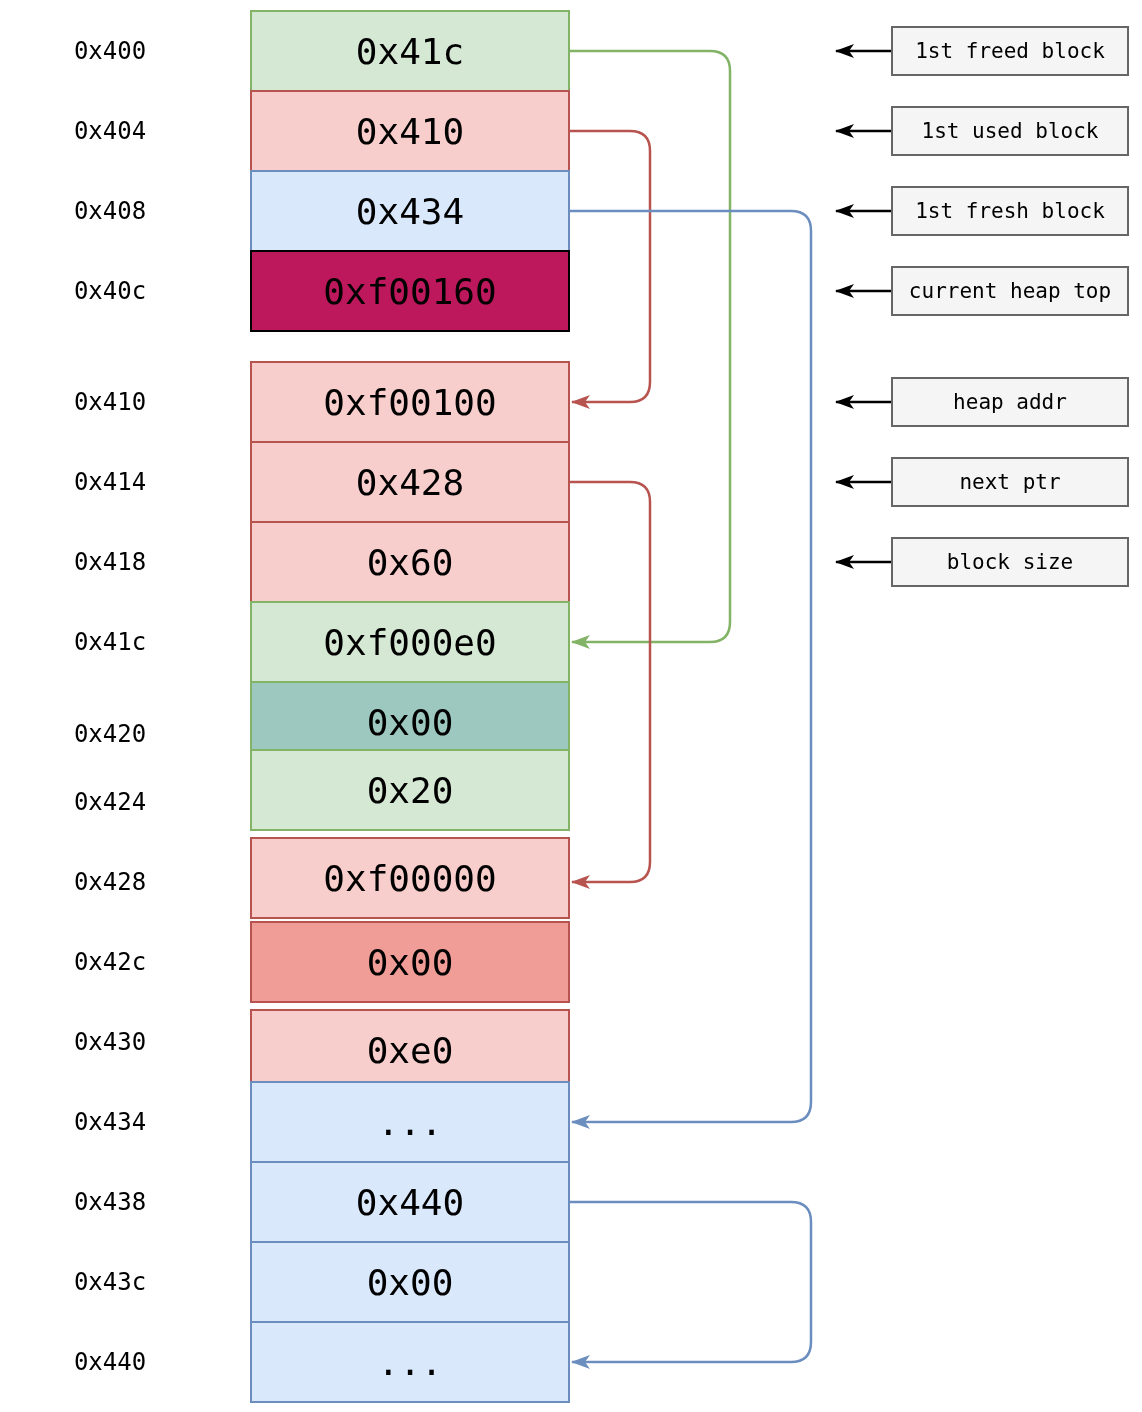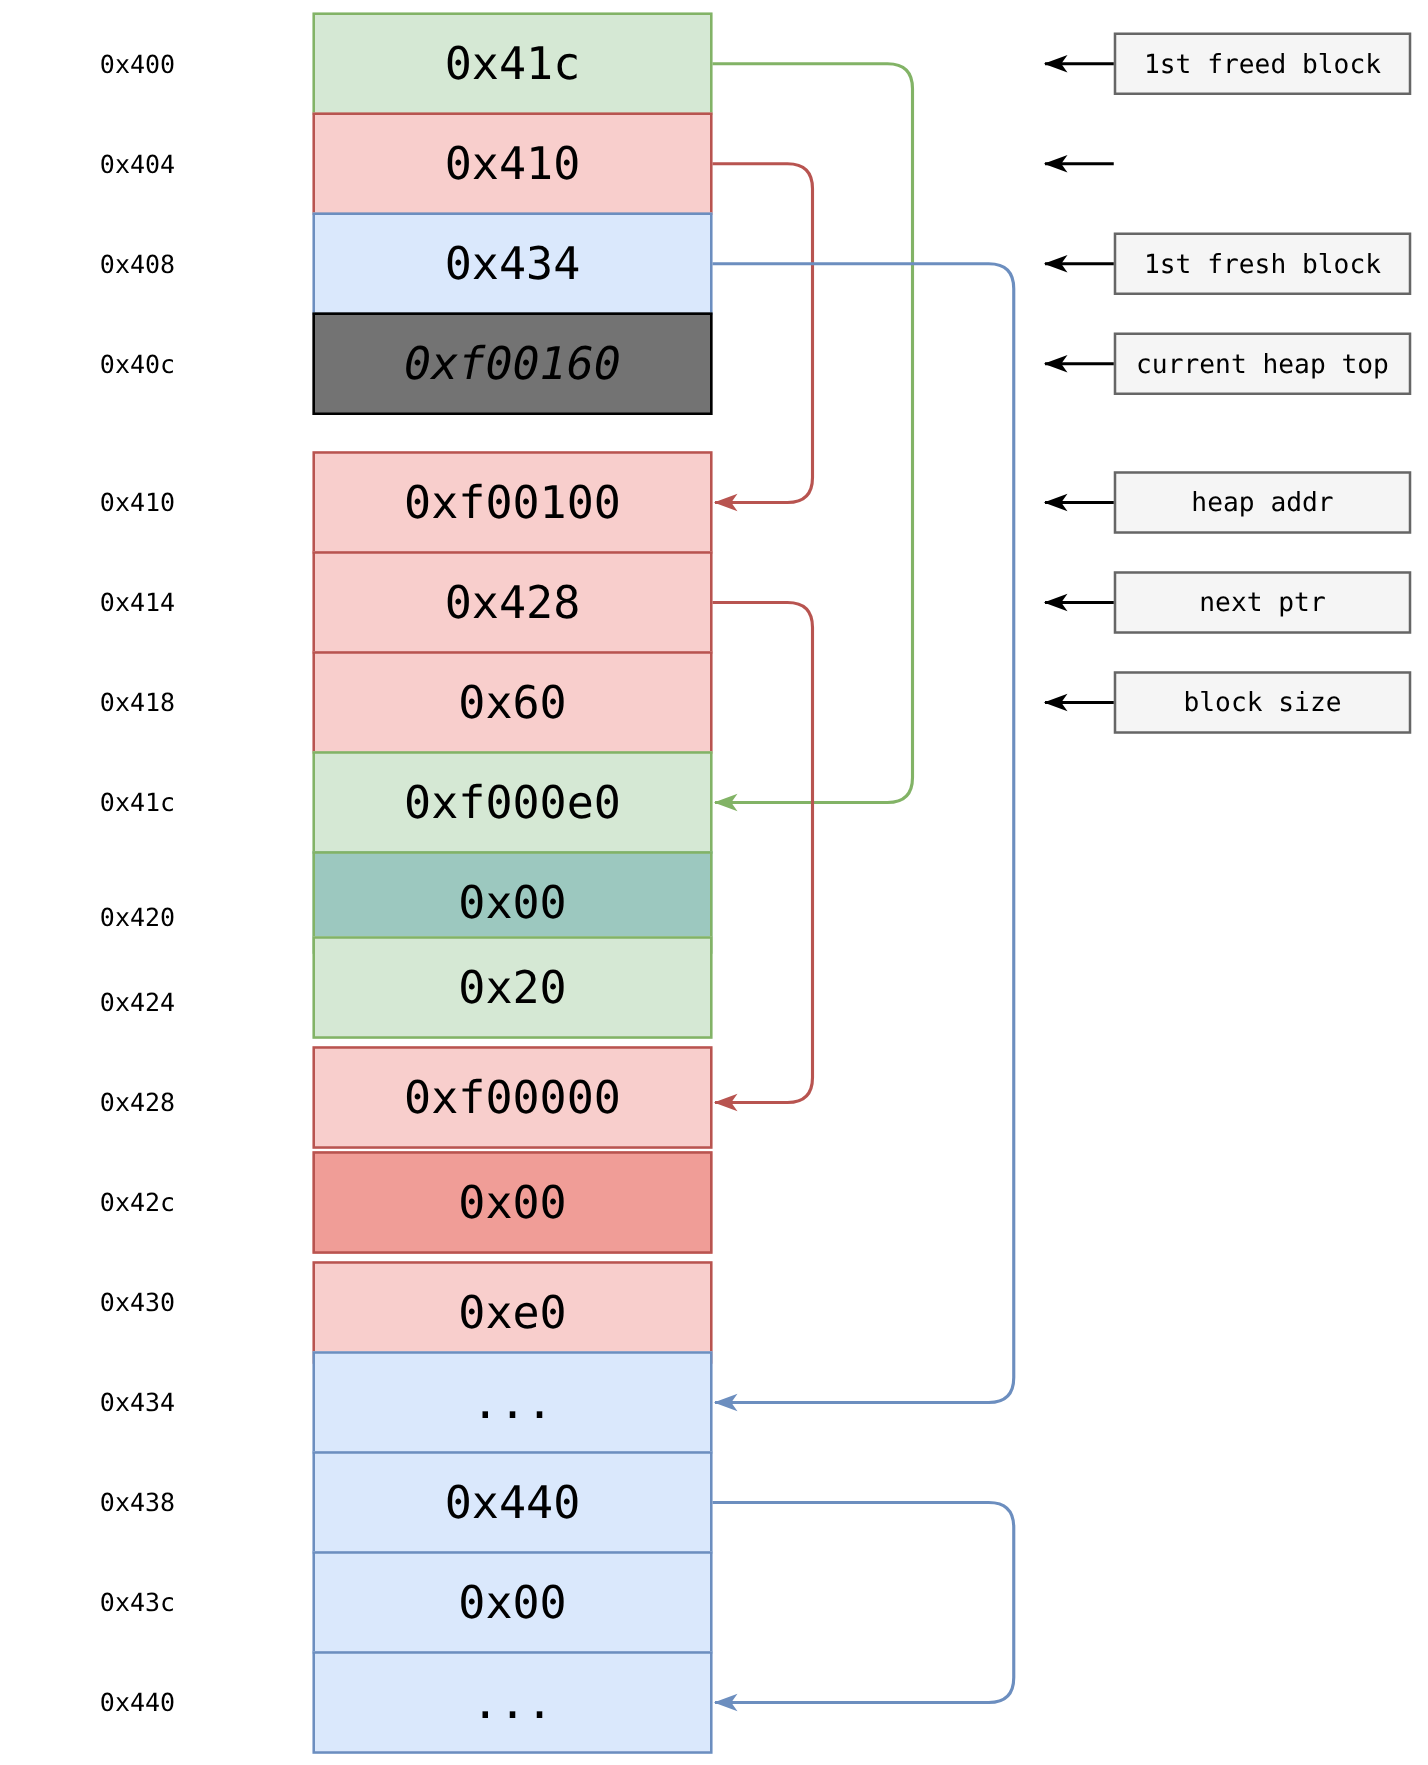"0x400" .addr { font-size: 20px -> 24px }
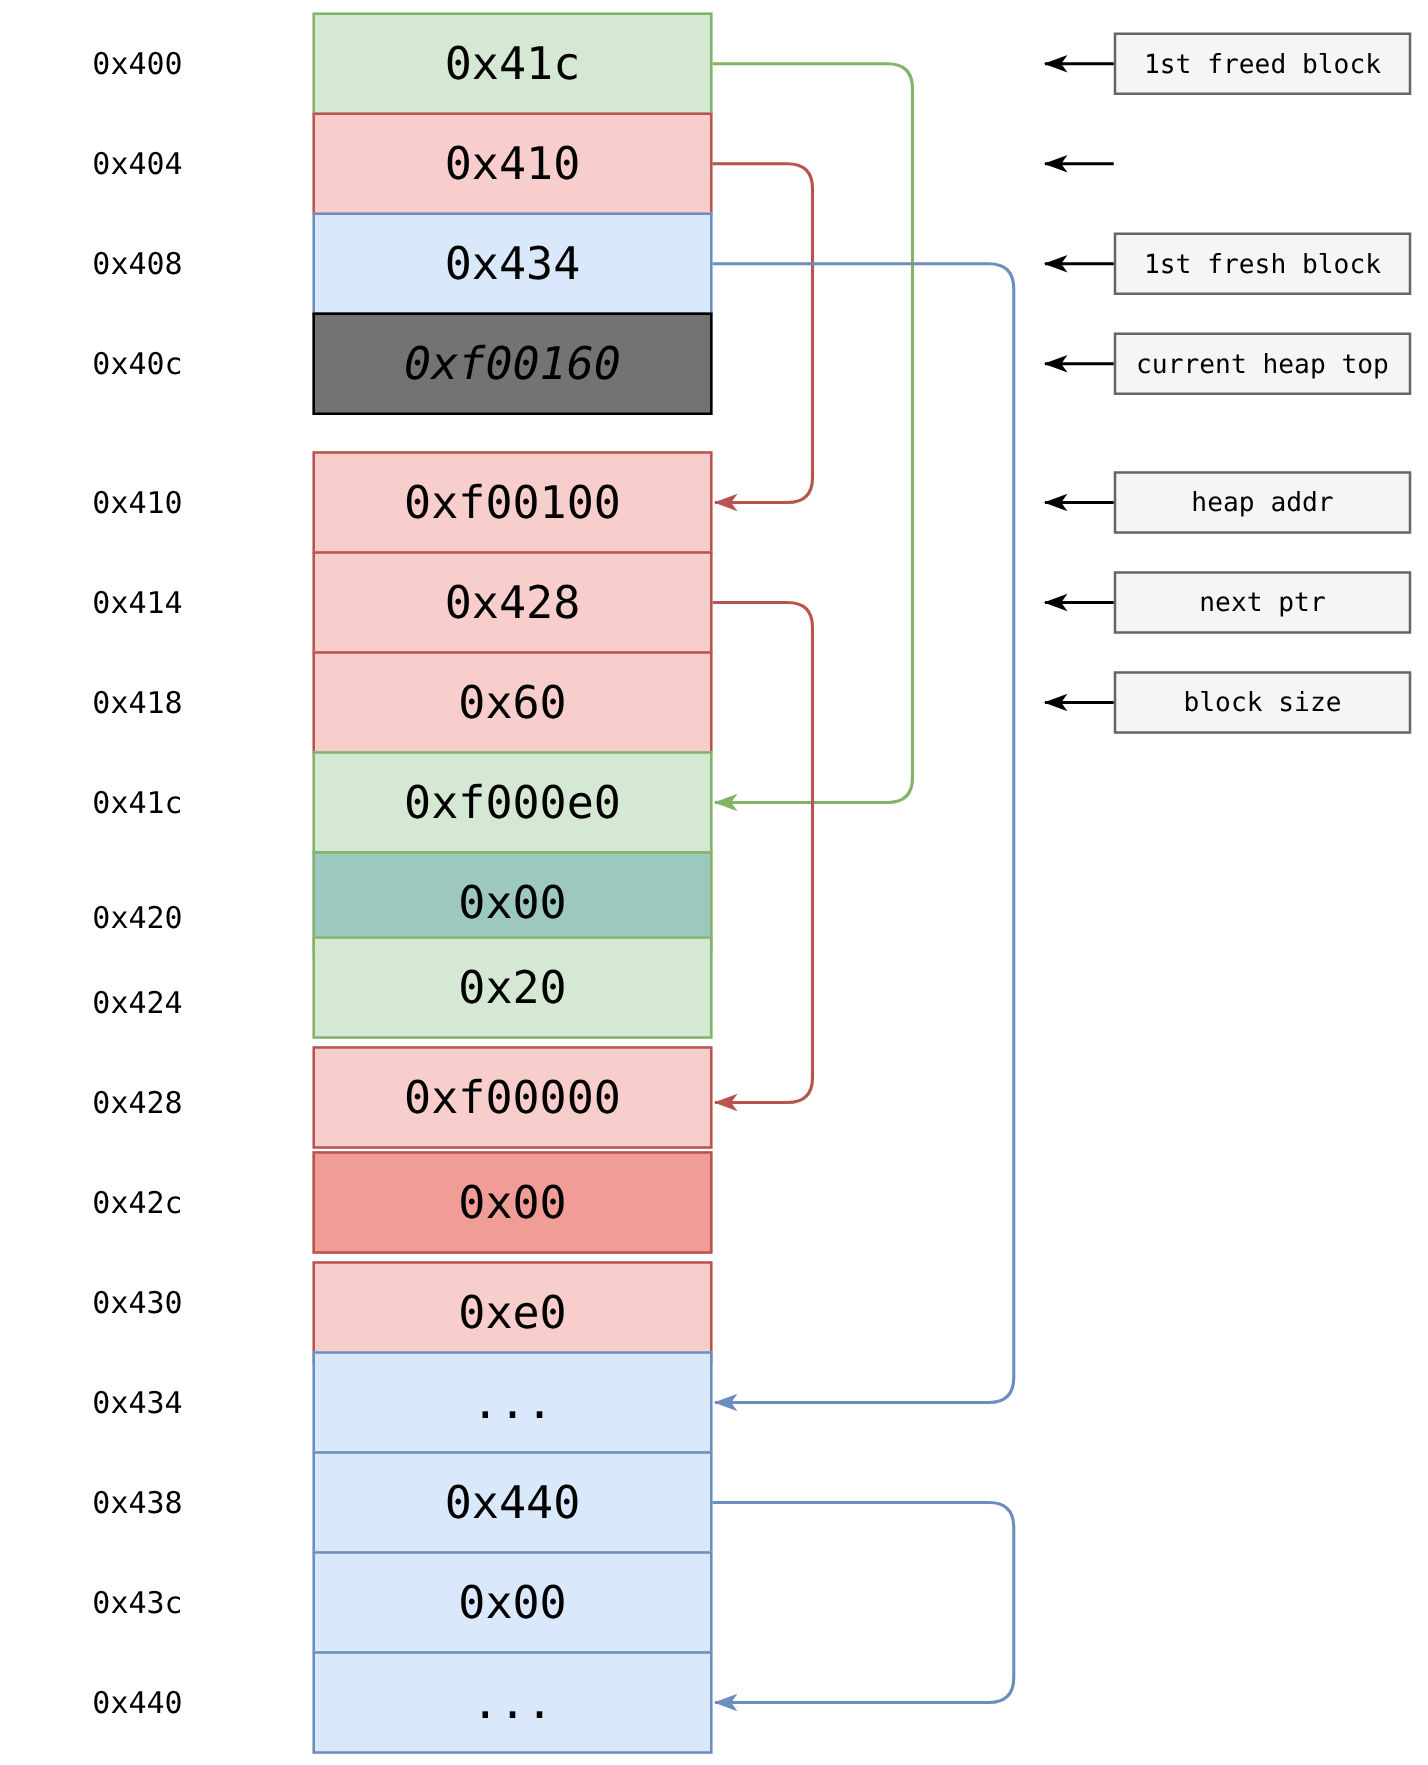"1st used block" div.note { html: none -> <div> <span>1st used block</span> </div> }
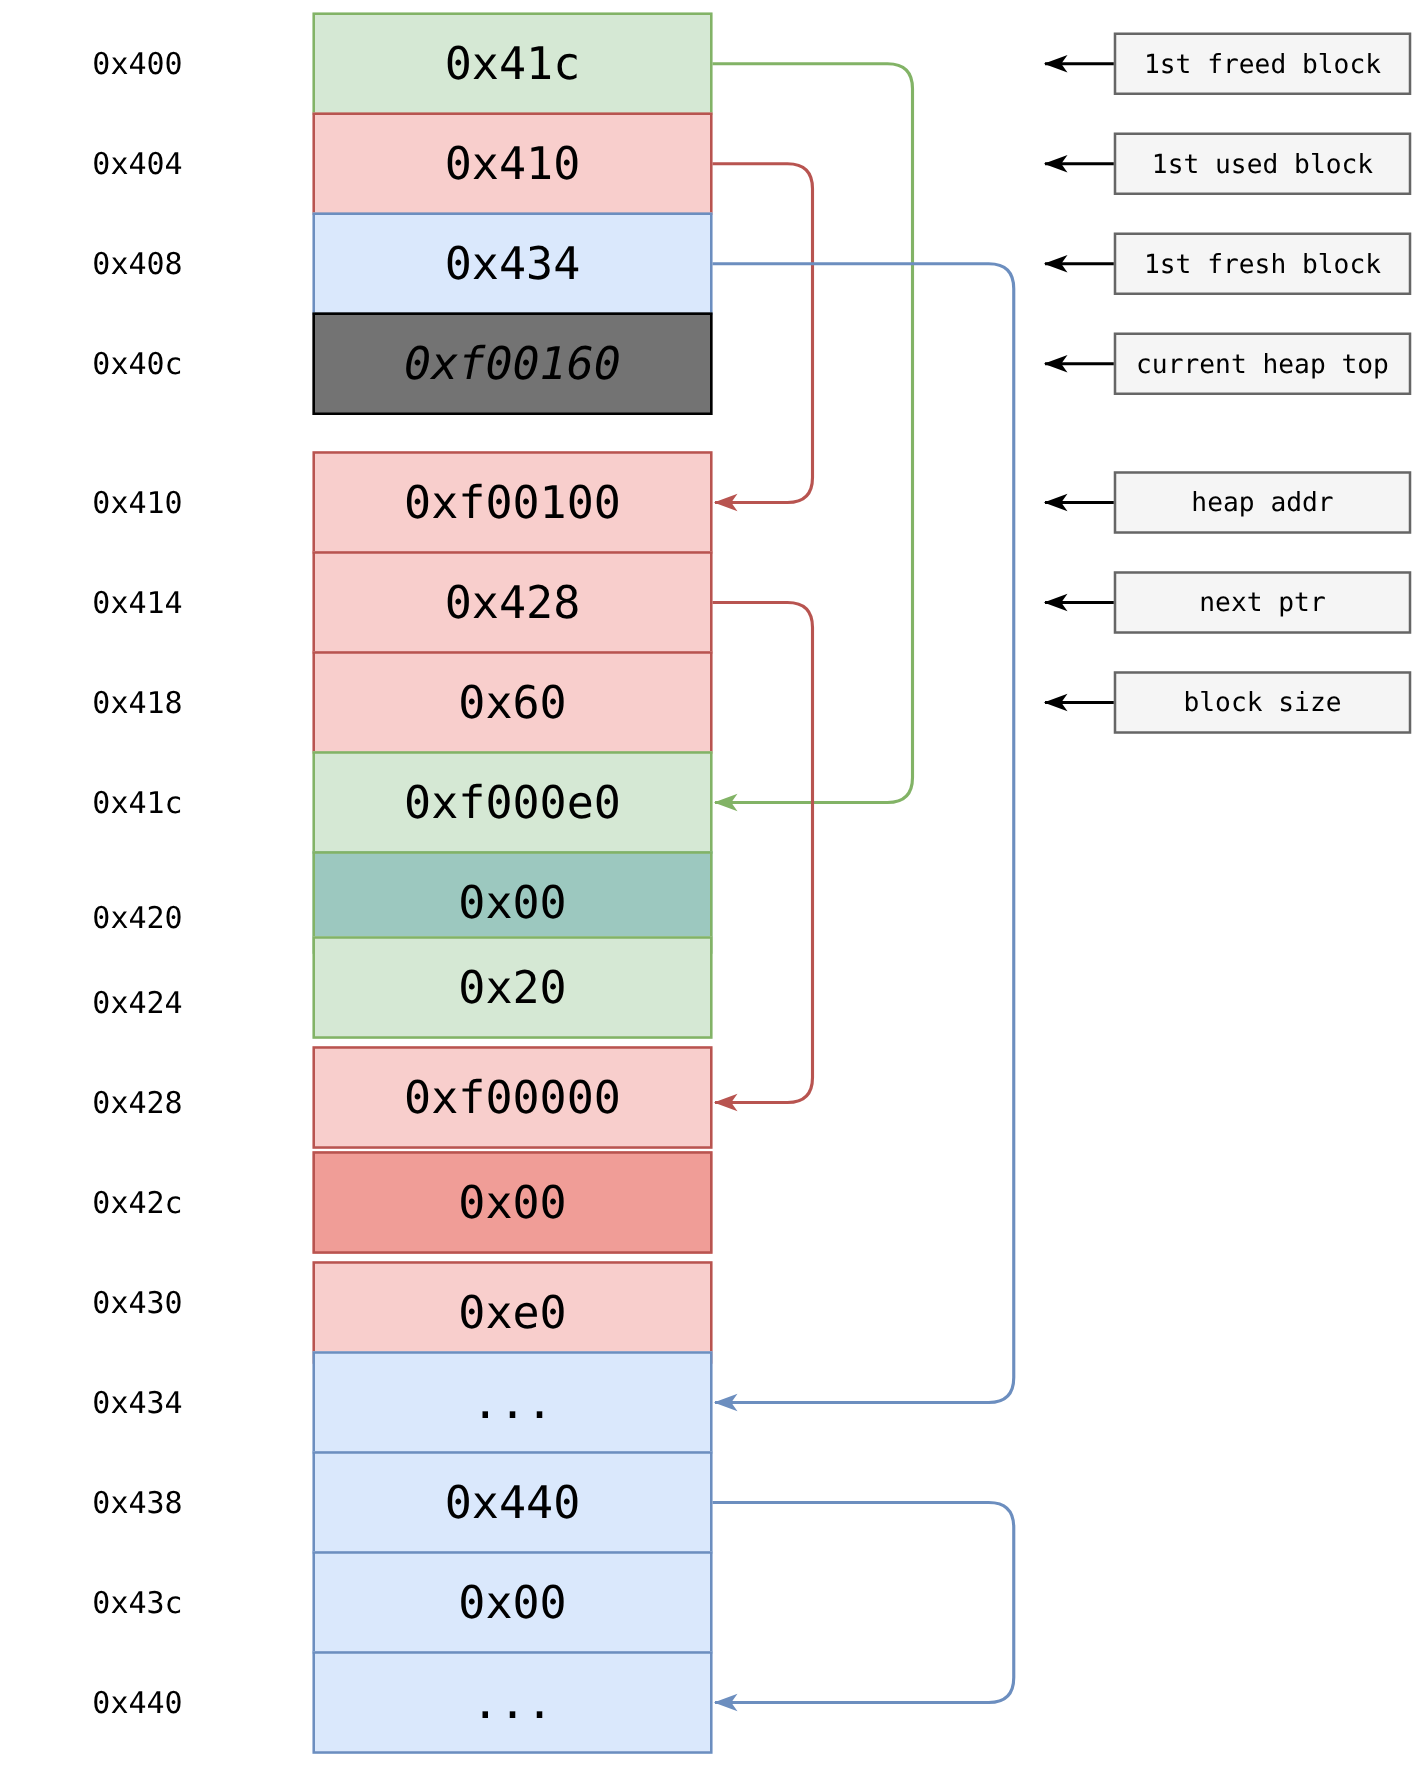"0xf00160" .c-white { background: #737373 -> #be185d; font-style: italic -> none }
